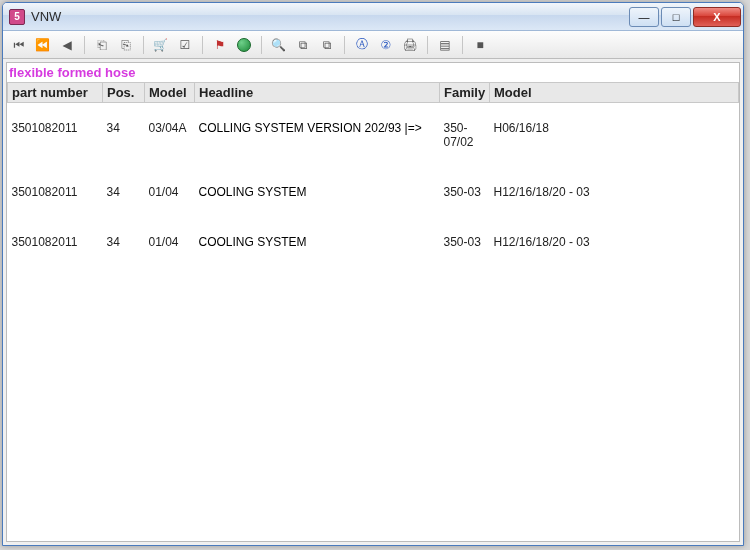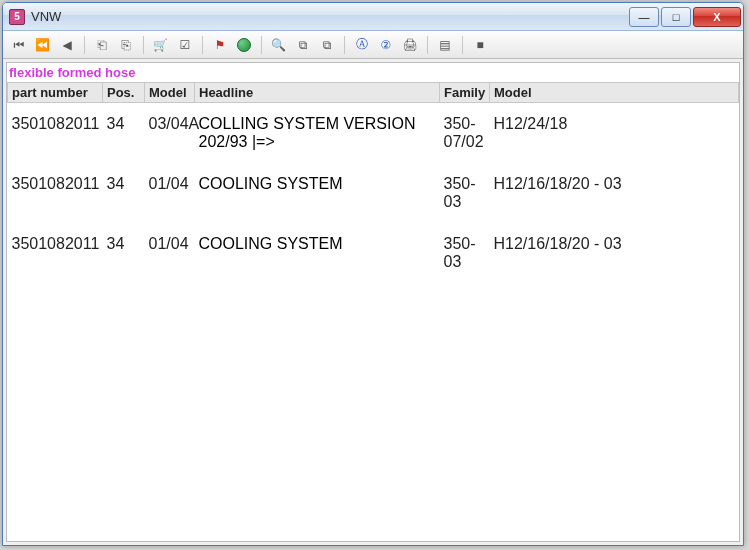"3501082011" td { font-size: 16px -> 12px; padding: 12px 4px -> 18px 4px }
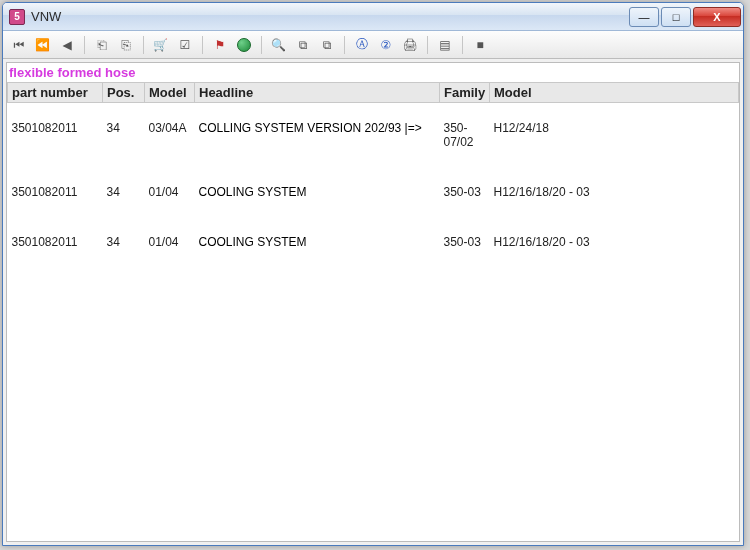"H12/24/18" td { text: H12/24/18 -> H06/16/18 }
